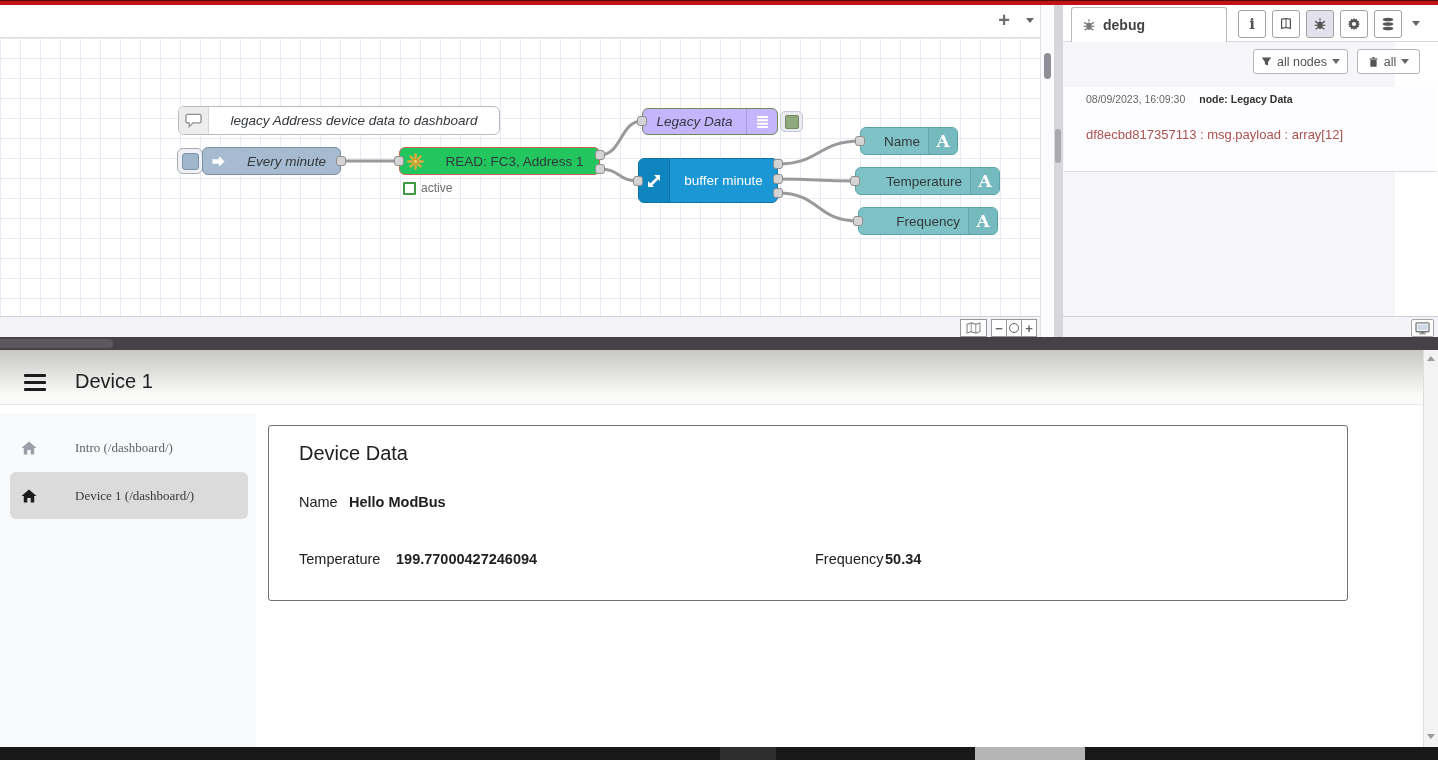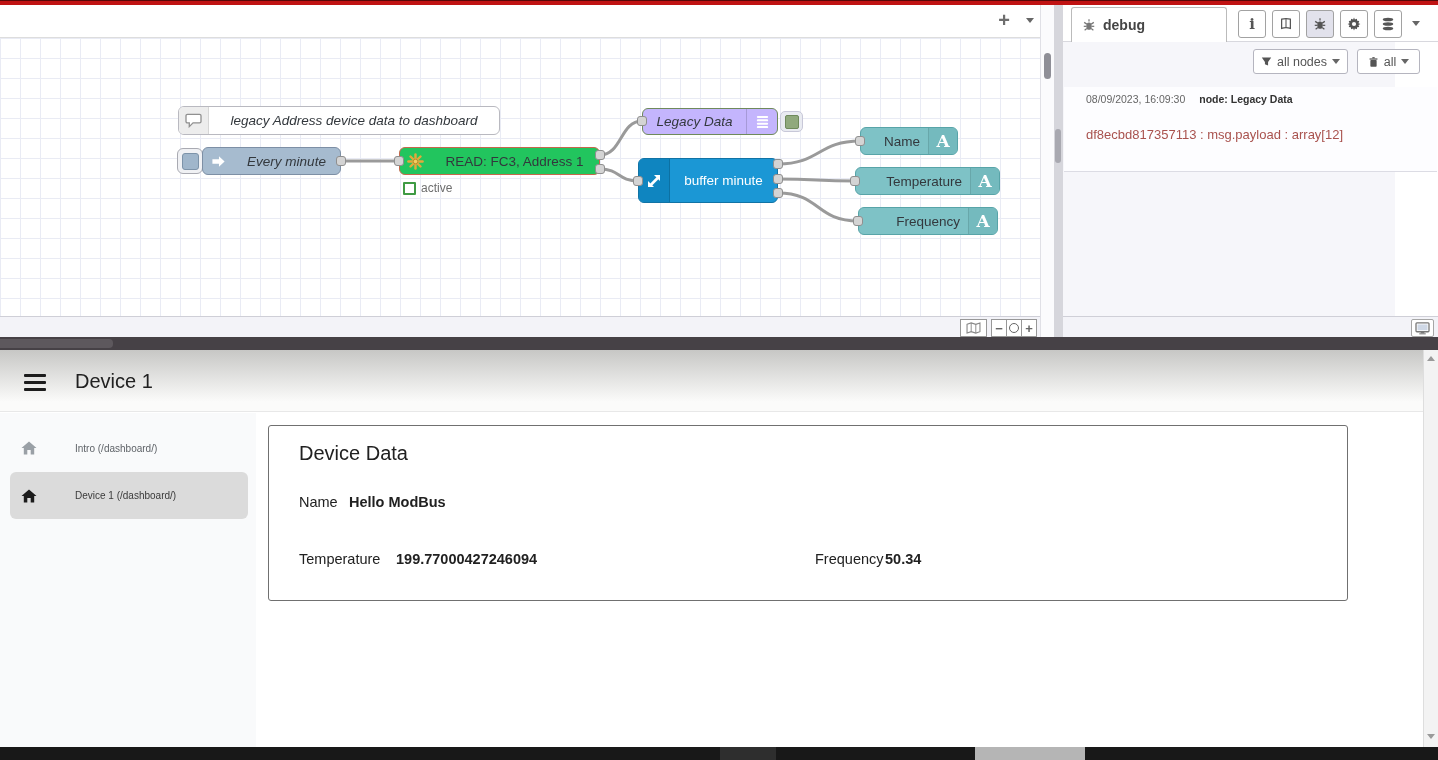"Device 1" #dash-header { height: 62px -> 55px }
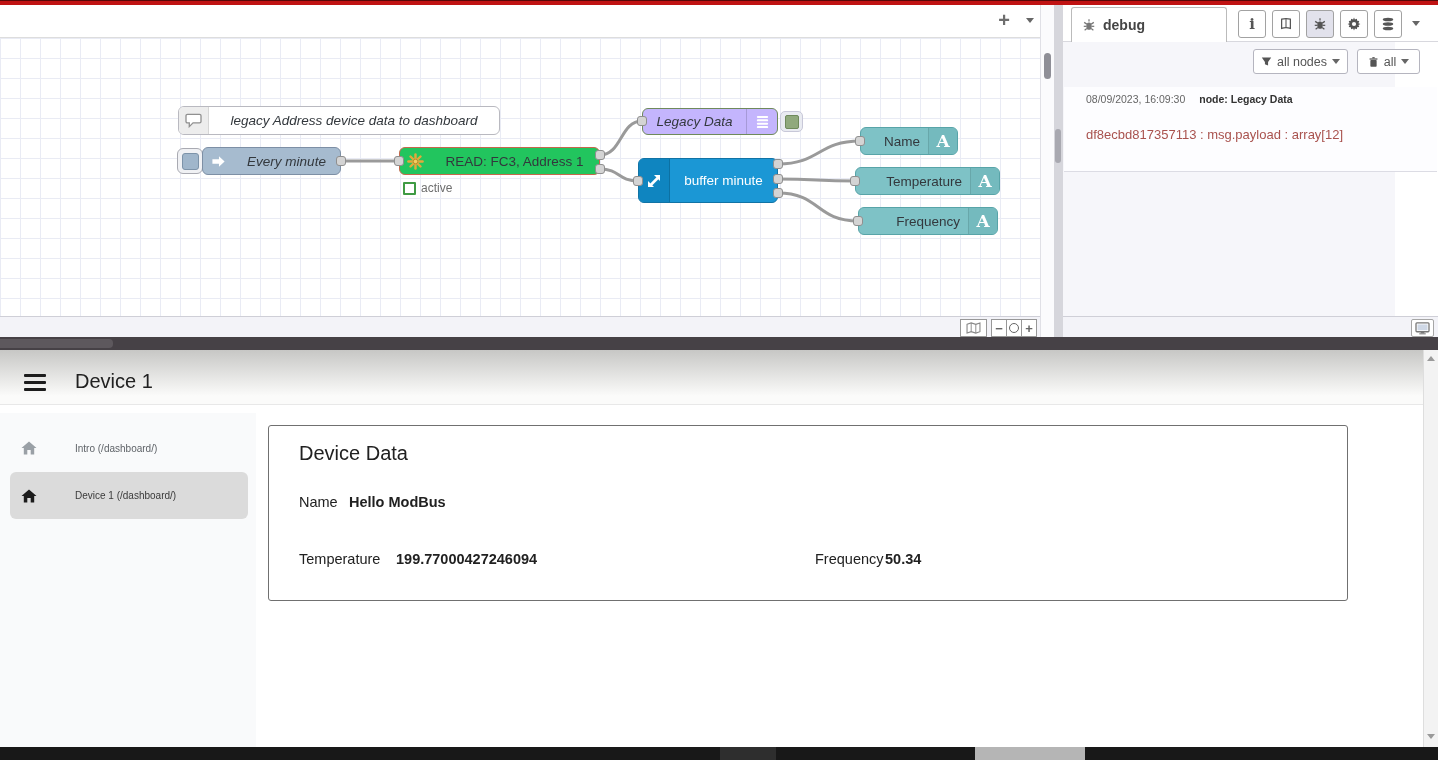"Intro (/dashboard/)" .navitem { font-family: none -> Liberation Serif, serif; font-size: 10px -> 13px }
